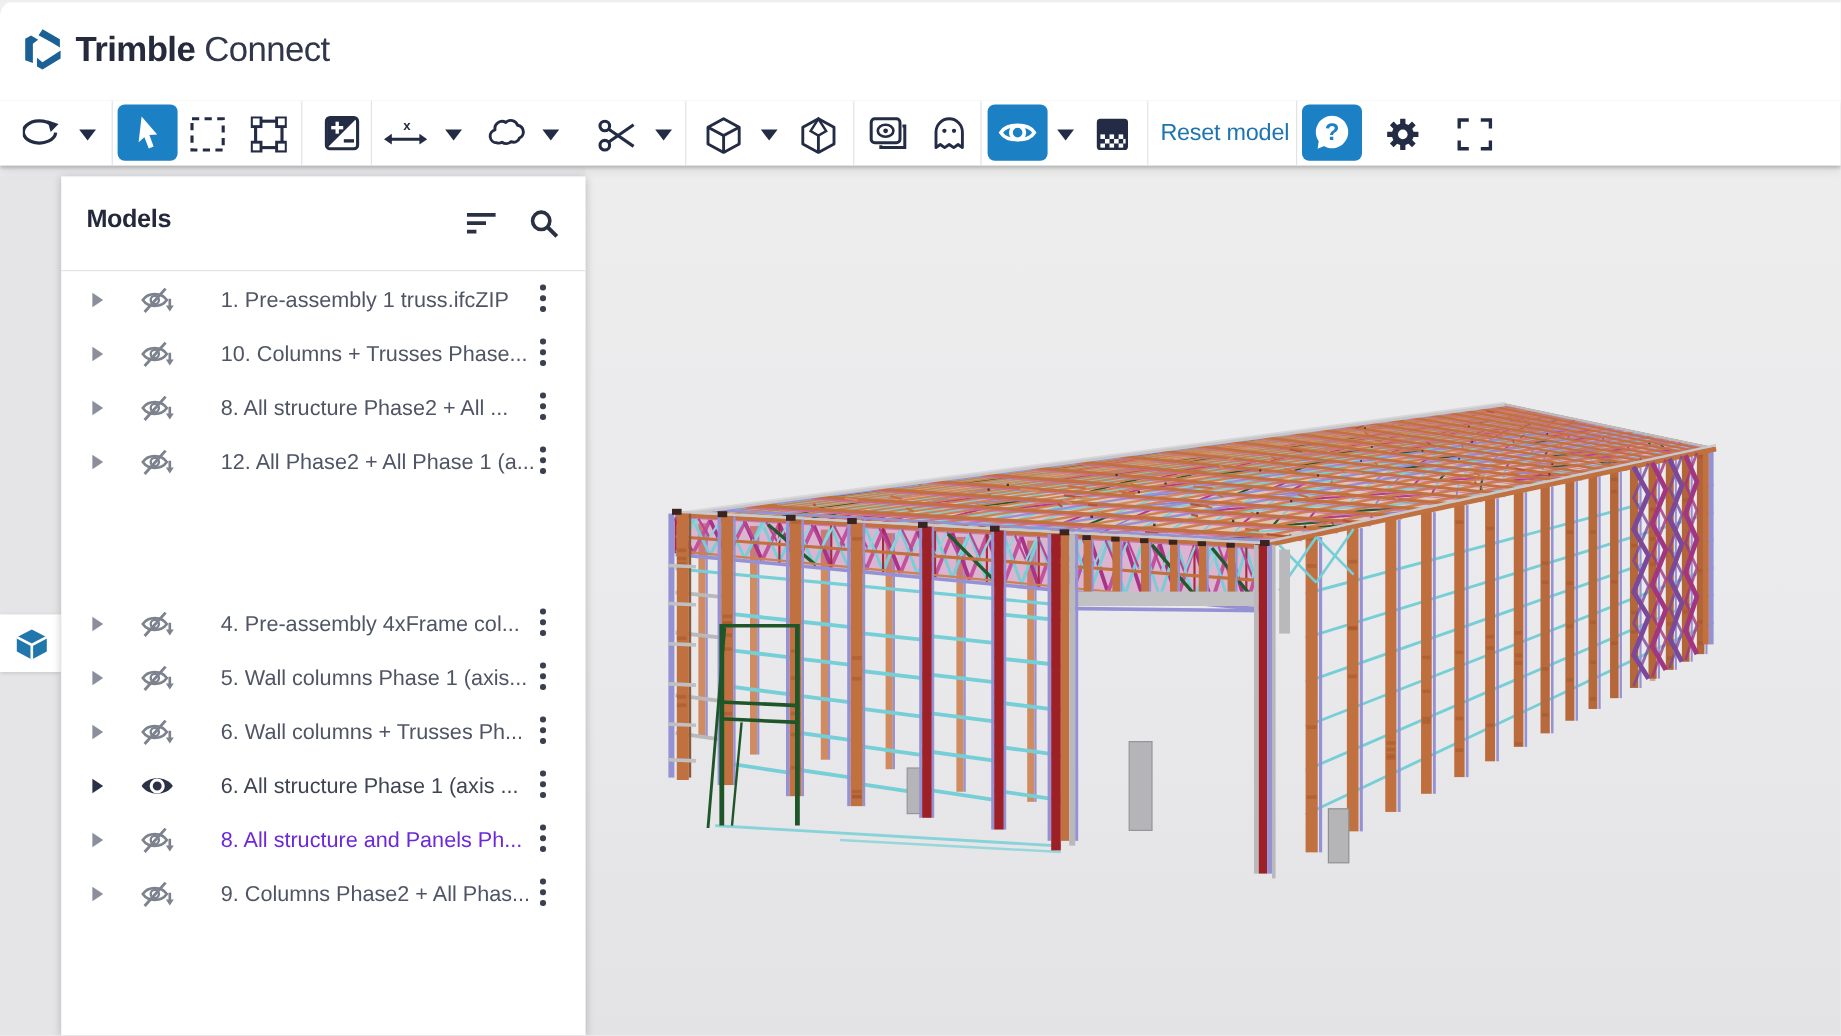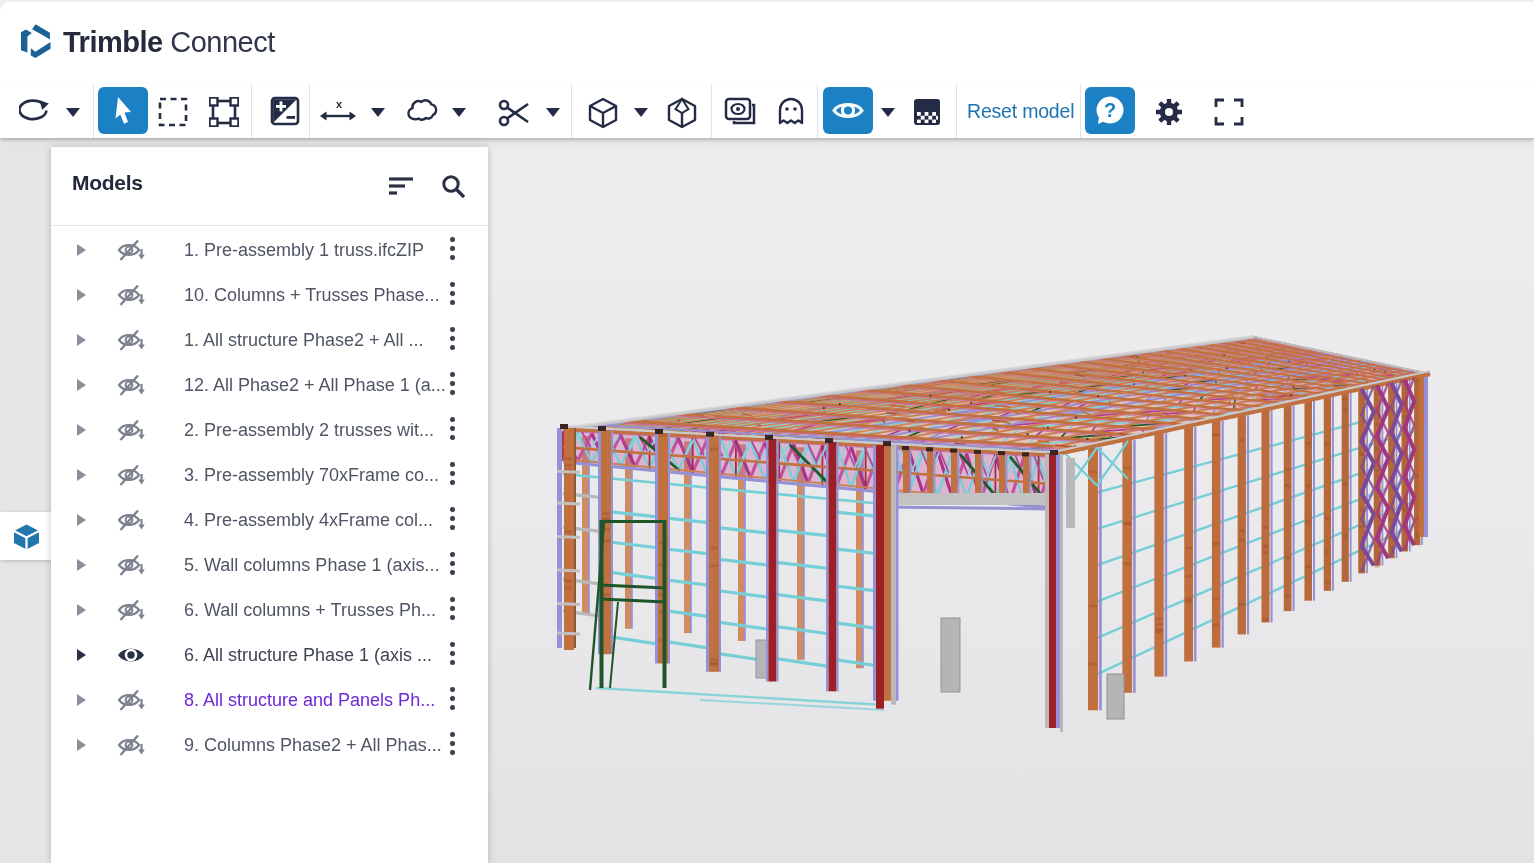"1. All structure Phase2 +" div.rtext { text: 1 -> 8 }
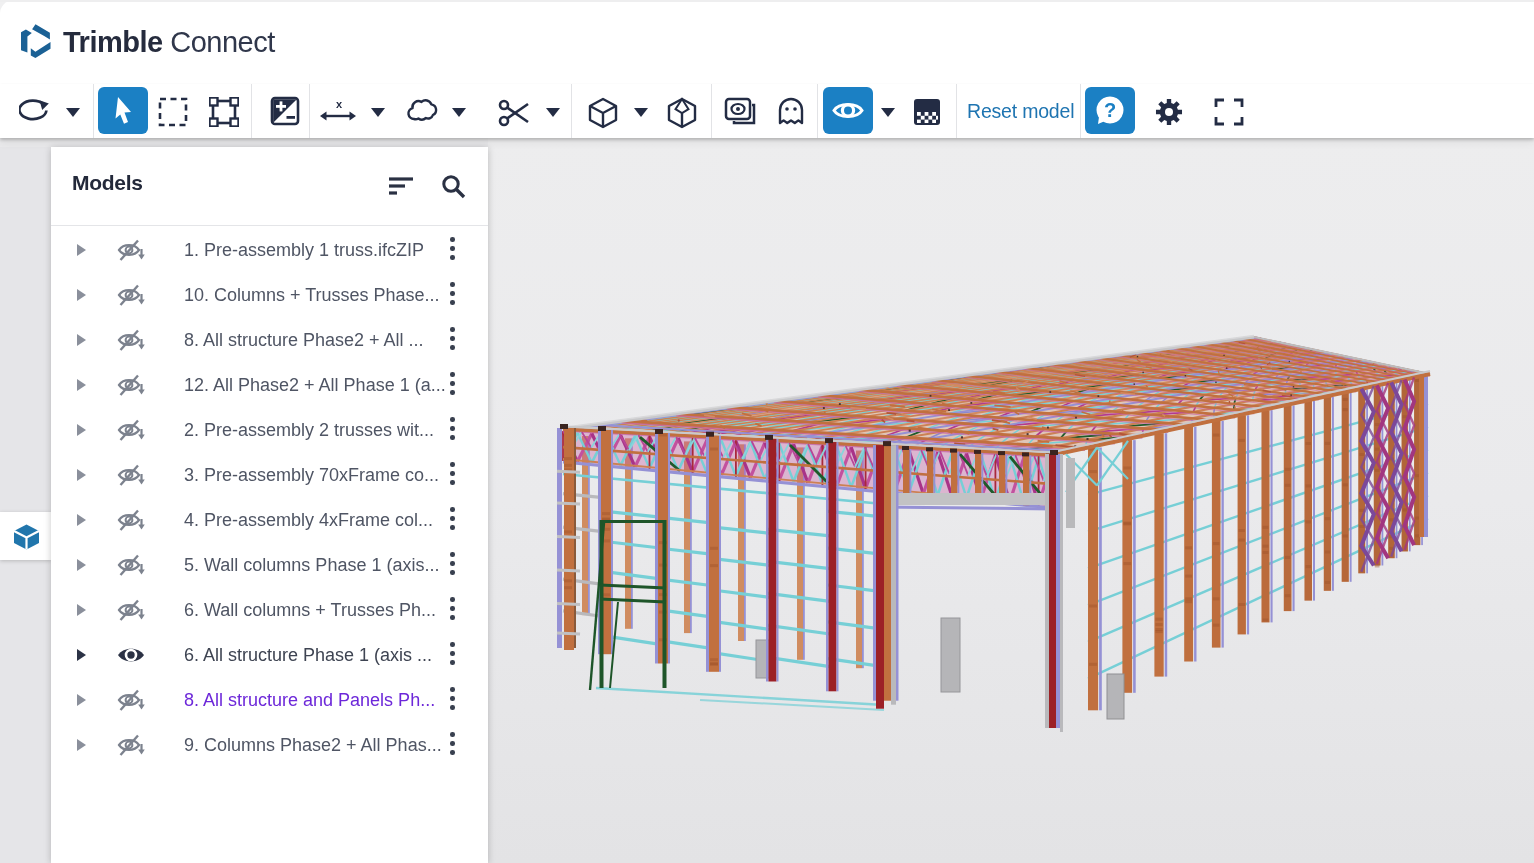"2. Pre-assembly 2 trusses wit..." div.row { html: <div> <div></div> <svg> <g> <path></path> <circle></circle> <line></line> <path></path> </g> <path></path> </svg> <div>2. Pre-assembly 2 trusses wit...</div> <div> <i></i> <i></i> <i></i> </div> </div> -> none }
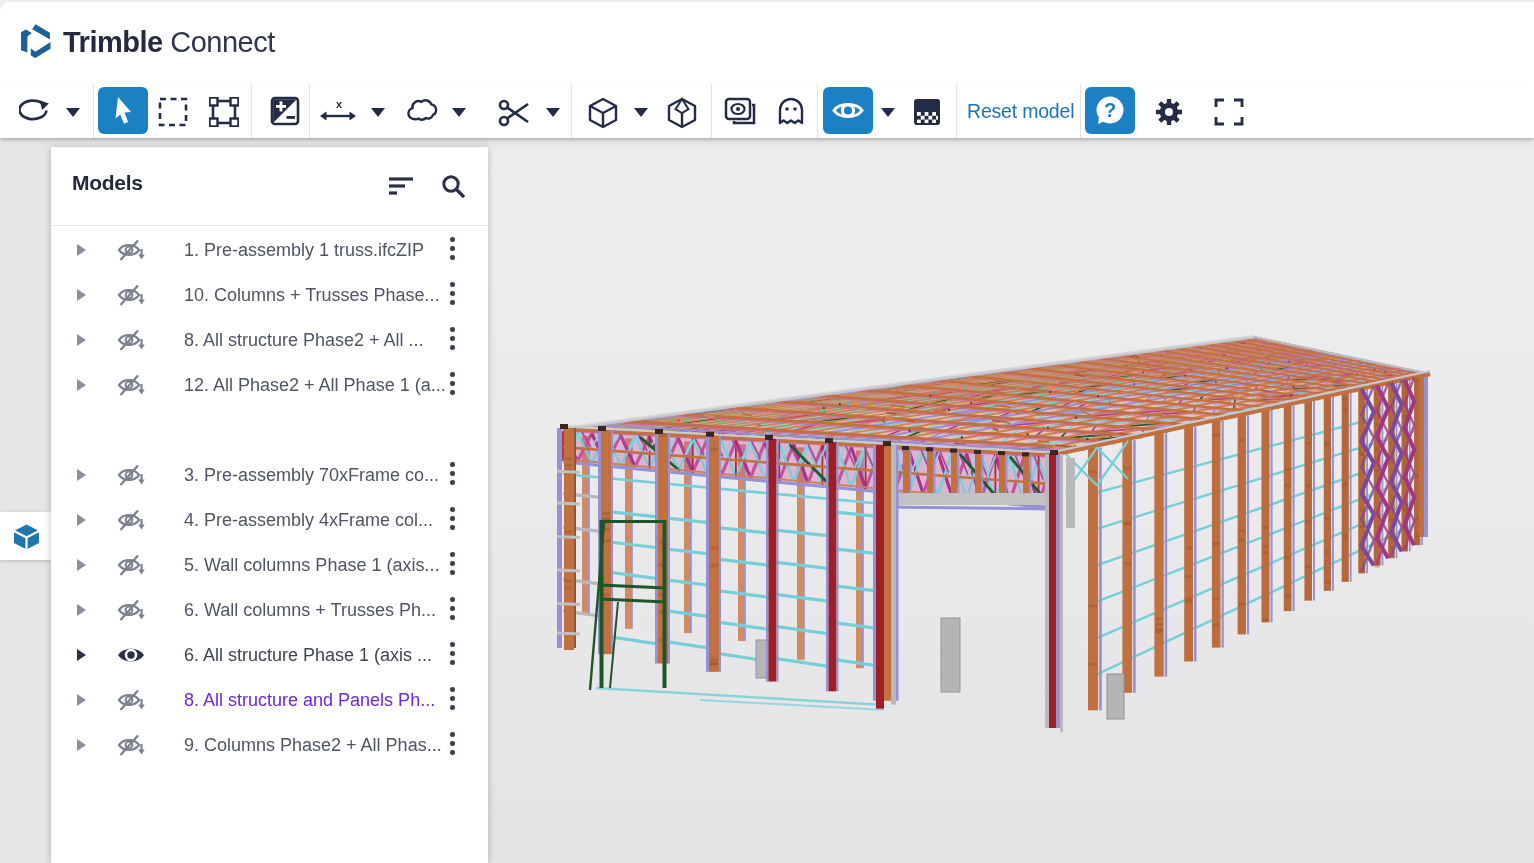"3. Pre-assembly 70xFrame co..." div.row { html: <div> <div></div> <svg> <g> <path></path> <circle></circle> <line></line> <path></path> </g> <path></path> </svg> <div>3. Pre-assembly 70xFrame co...</div> <div> <i></i> <i></i> <i></i> </div> </div> -> none }
